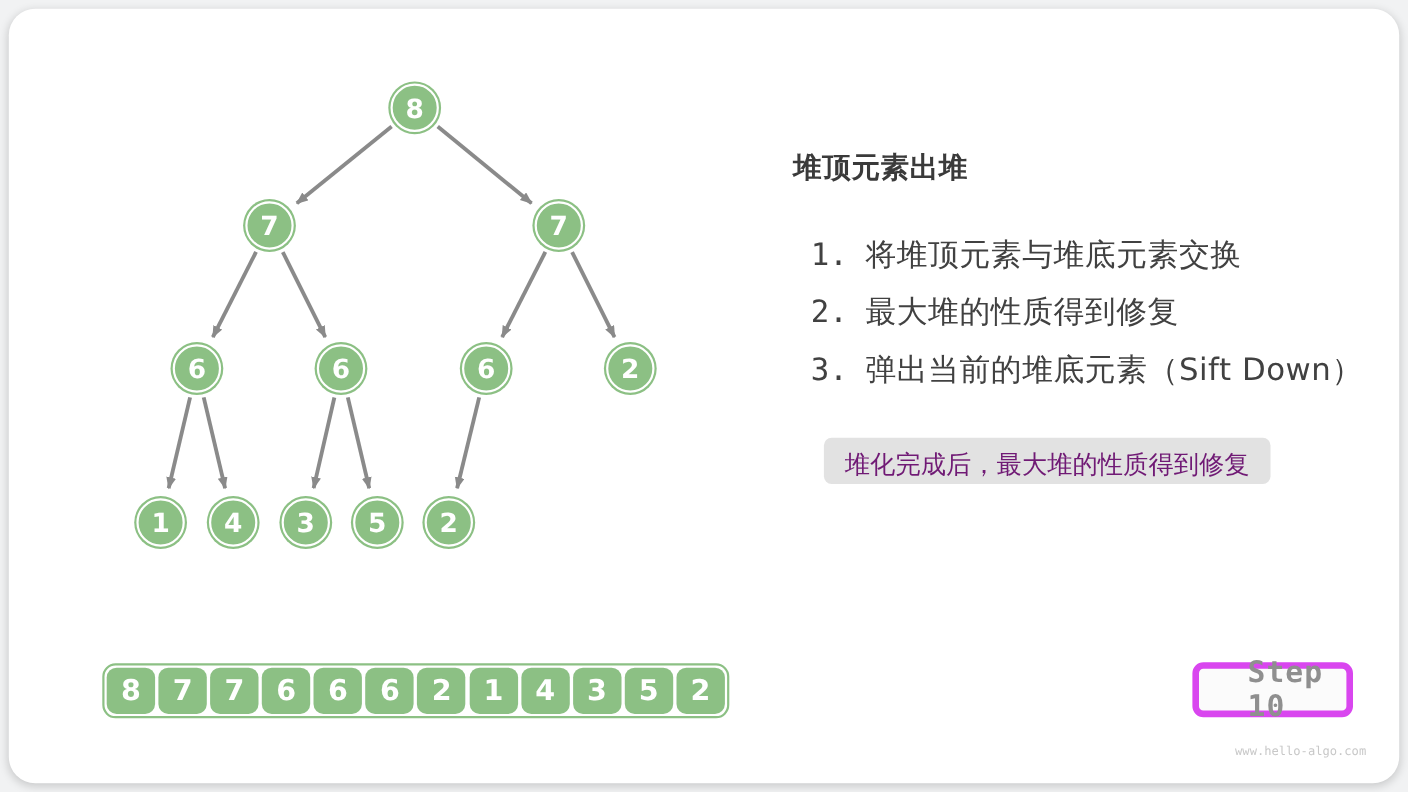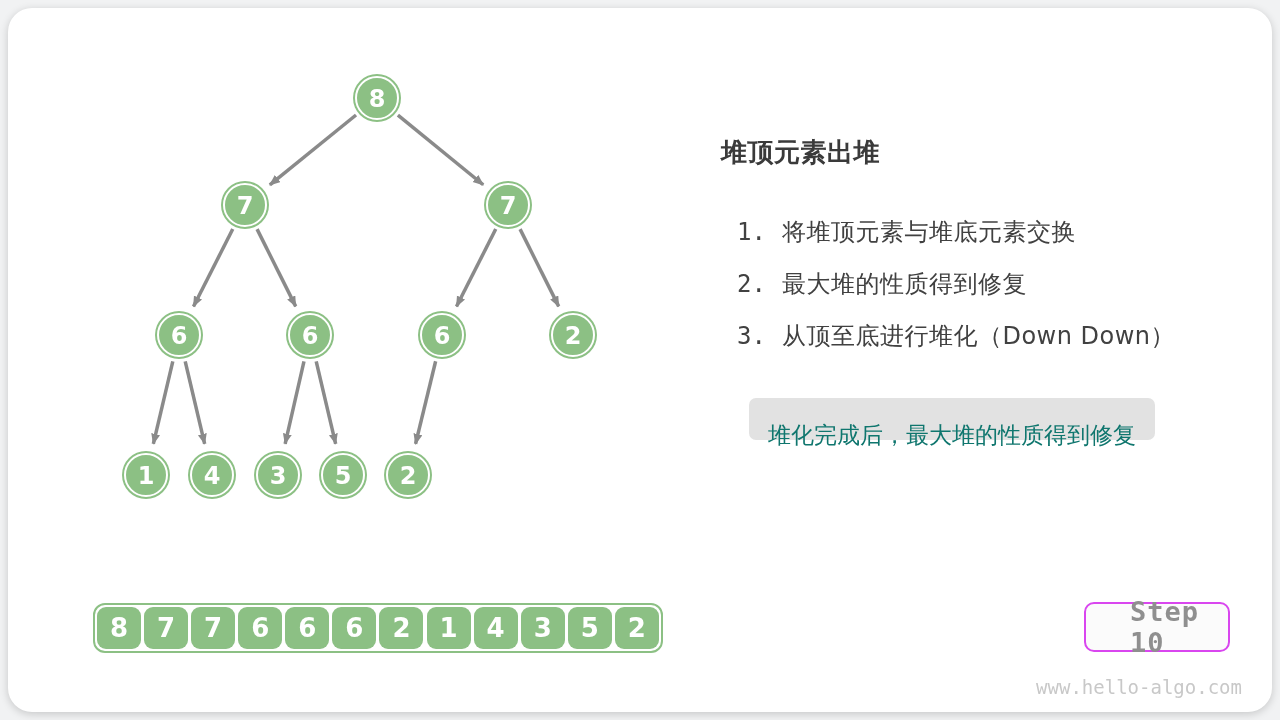"1. 将堆顶元素与堆底元素交换" .step-item { font-size: 24px -> 28px }
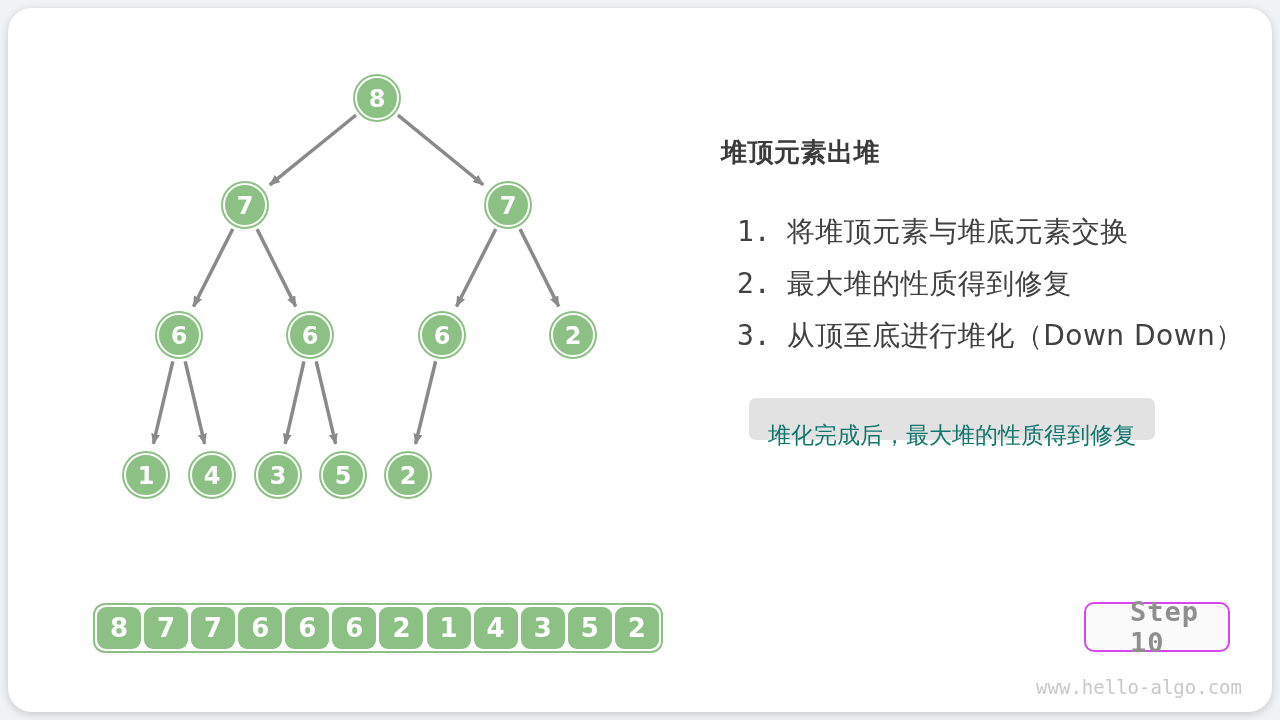"从顶至底进行堆化（Down Down）" span.txt { text: 从顶至底进行堆化（Down -> 弹出当前的堆底元素（Sift }
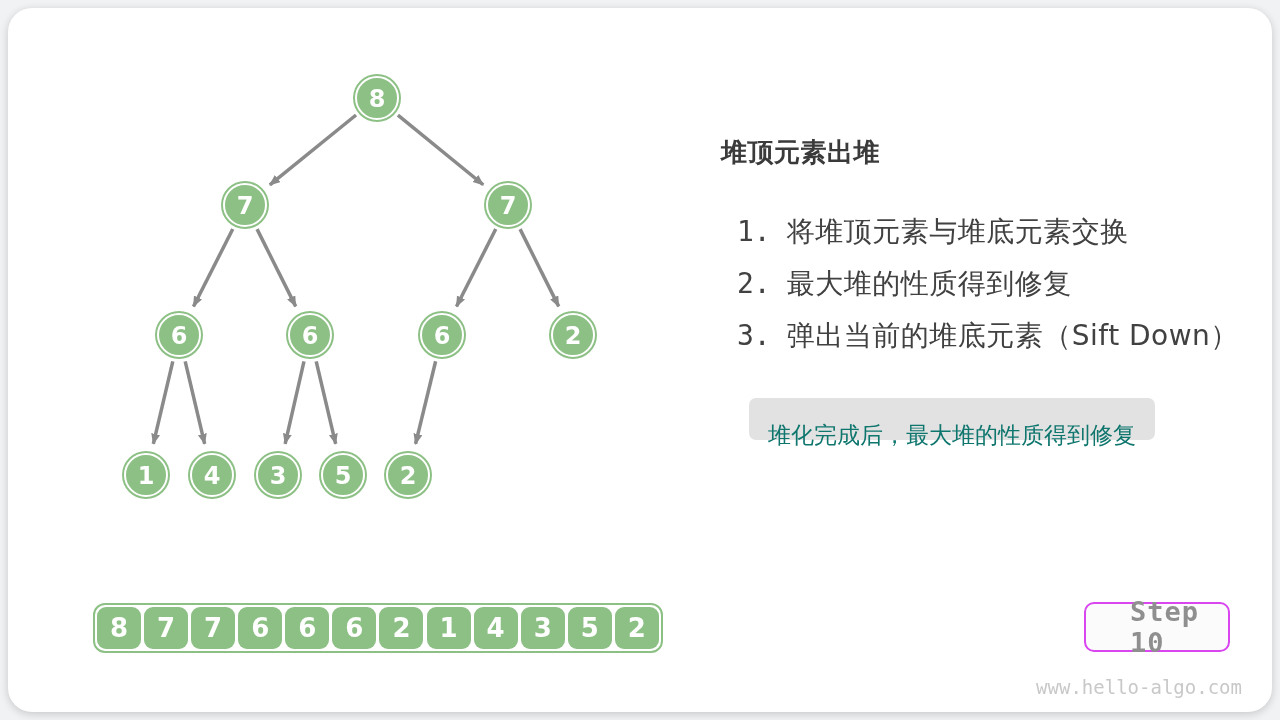"堆化完成后，最大堆的性质得到修复" .note-box { color: #0f766e -> #701a75; padding: 16px 19px -> 4px 19px }
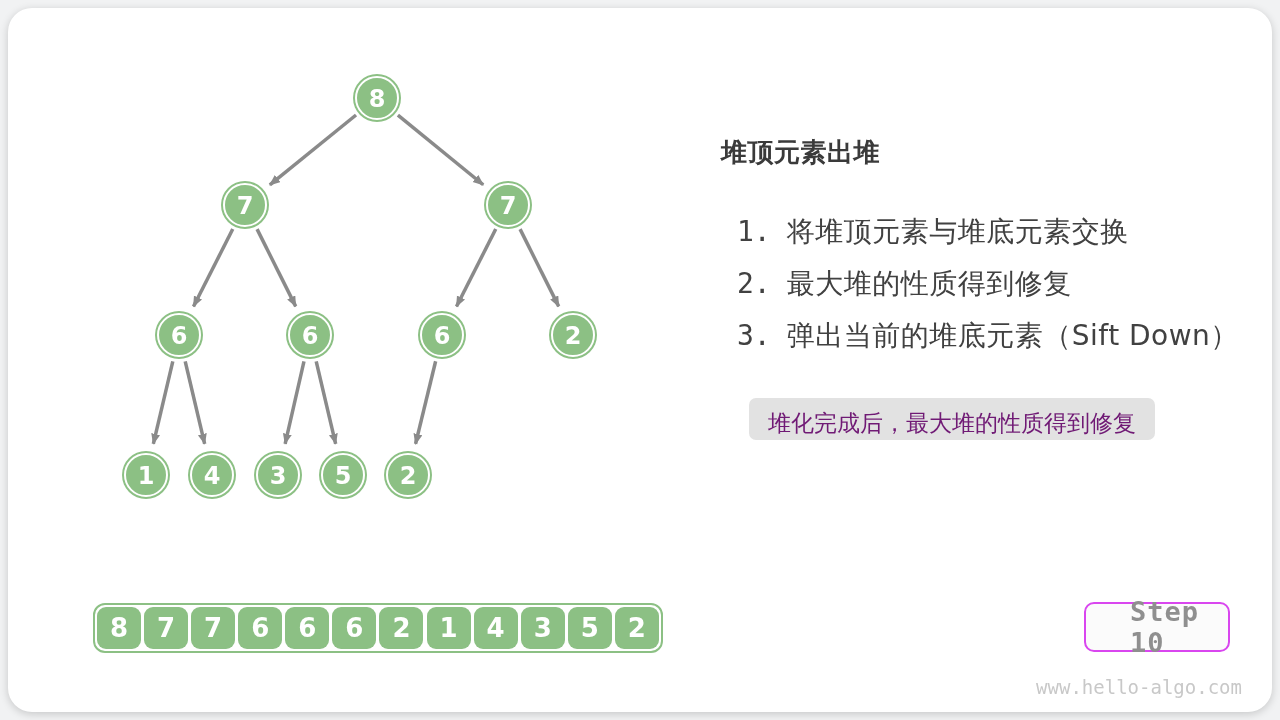"Step 10" .step-badge { border: 2px solid #d946ef -> 6px solid #d946ef }
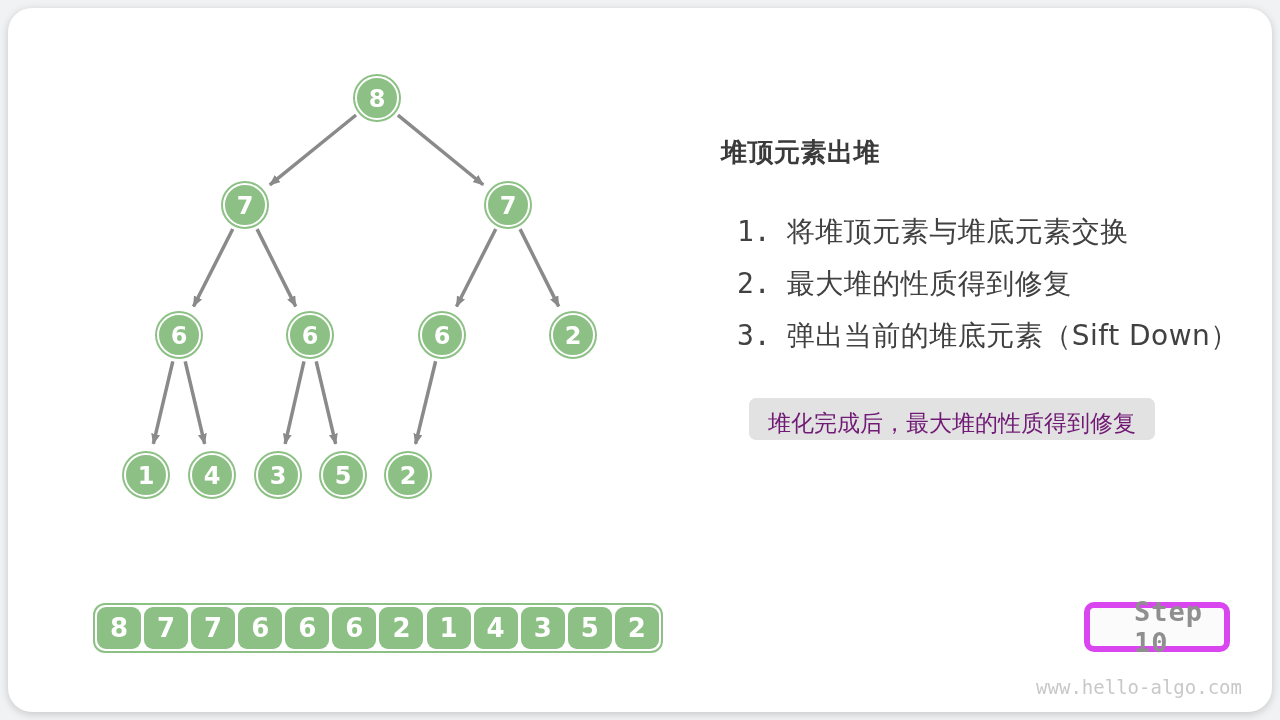"www.hello-algo.com" .watermark { font-size: 19px -> 11px }
